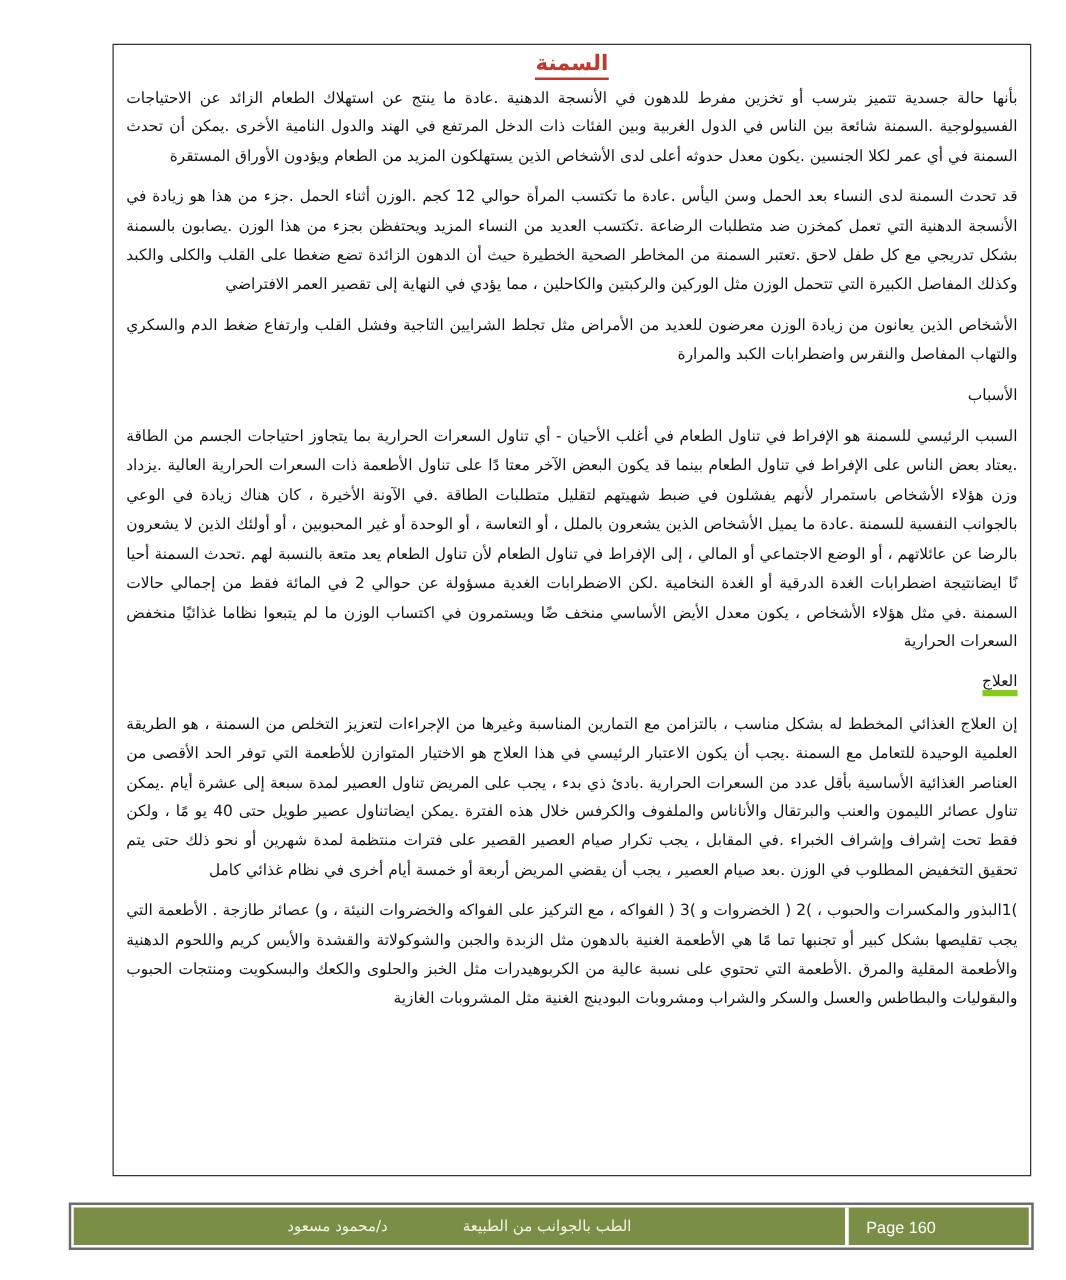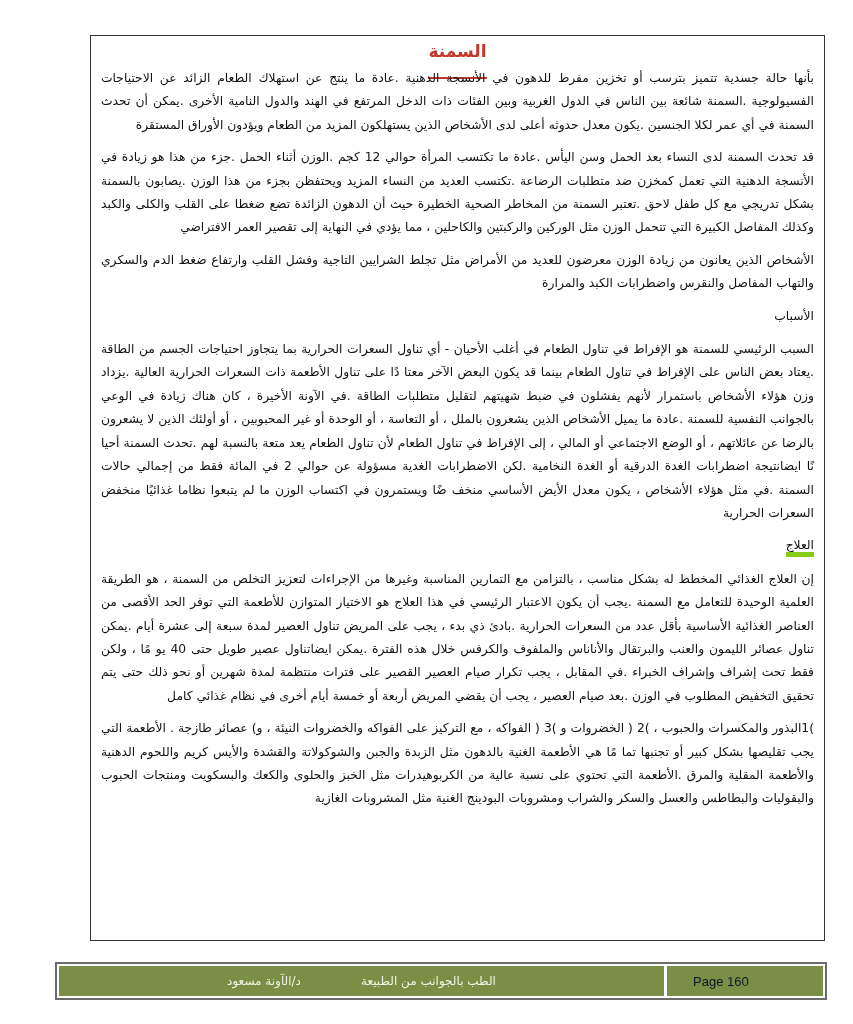"السمنة" .title span { padding-bottom: 16px -> 1px }
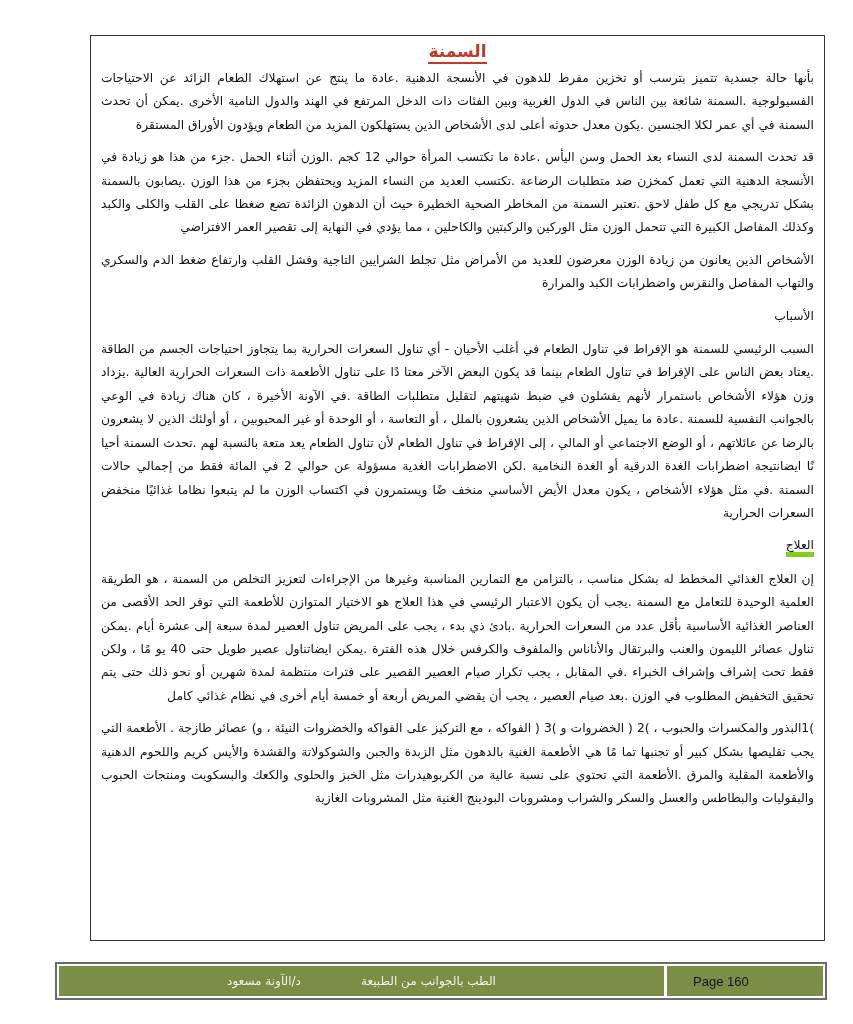"د/الآونة مسعود" span { text: د/الآونة -> د/محمود }
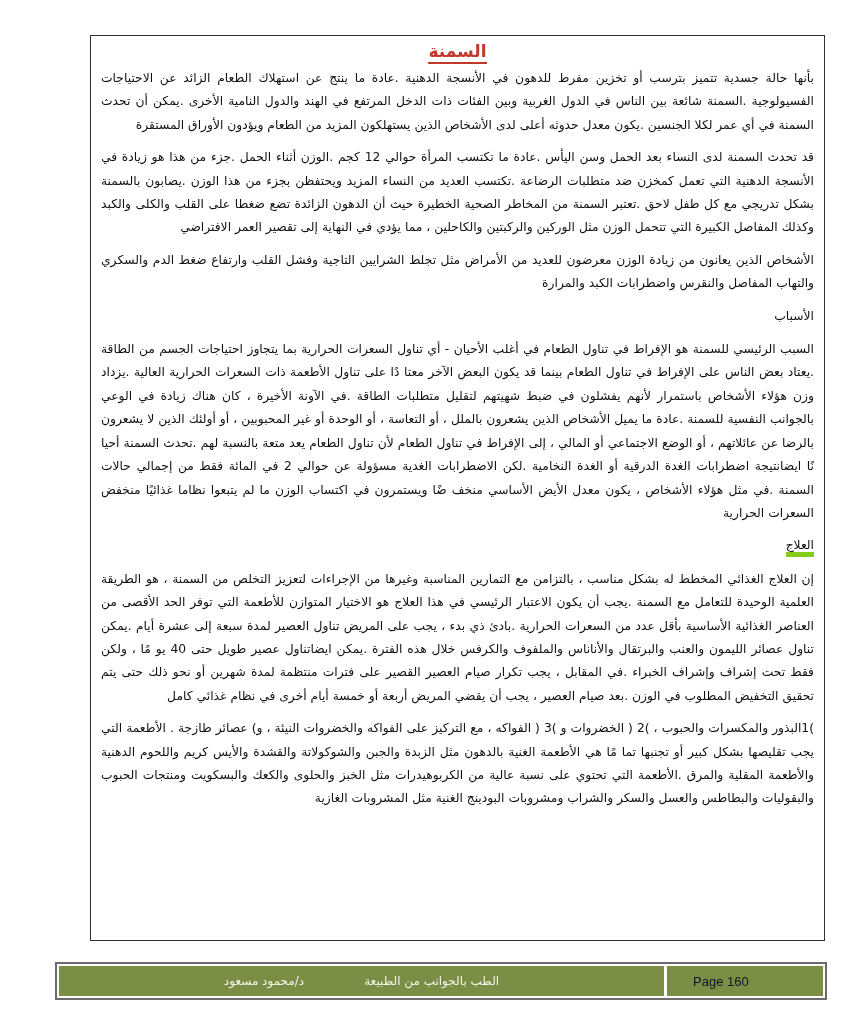"Page 160" .footer-page { color: #0f172a -> #ffffff; padding-left: 26px -> 14px }
